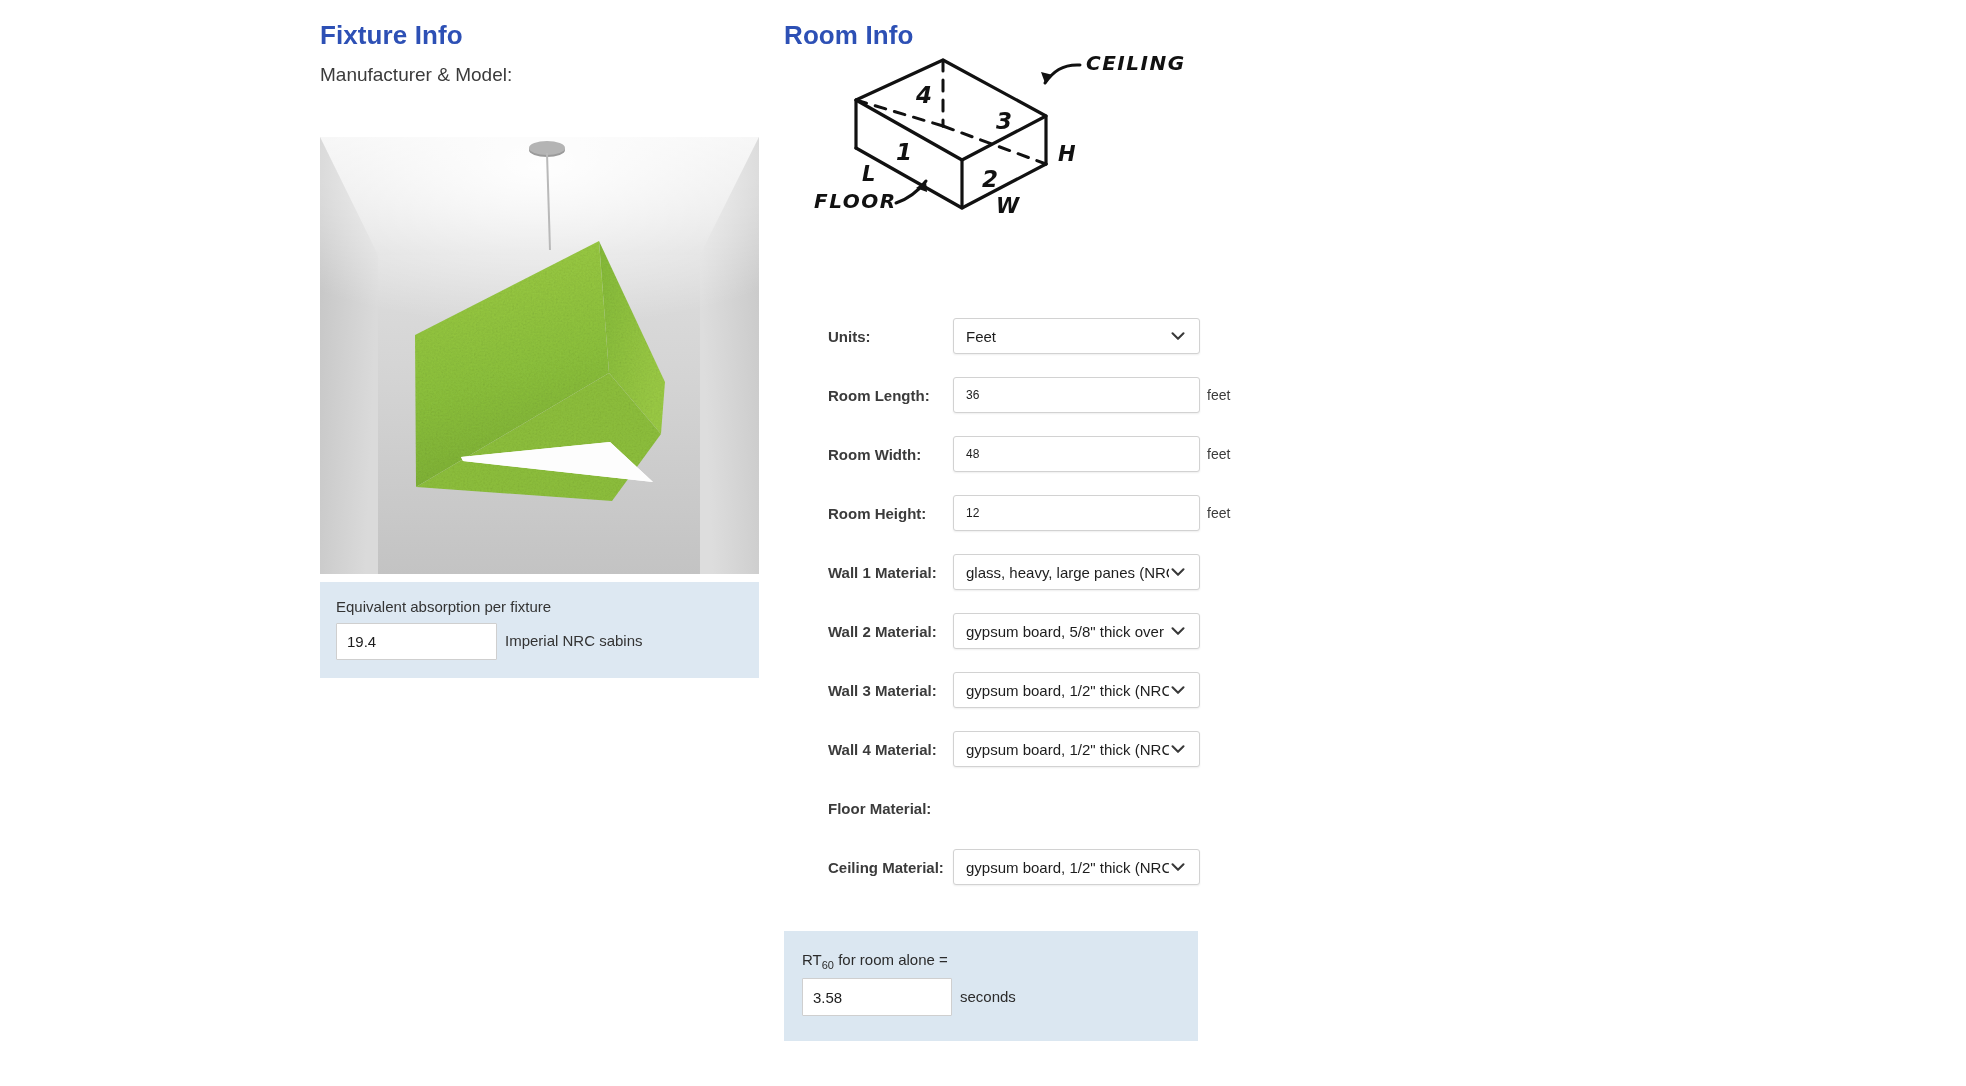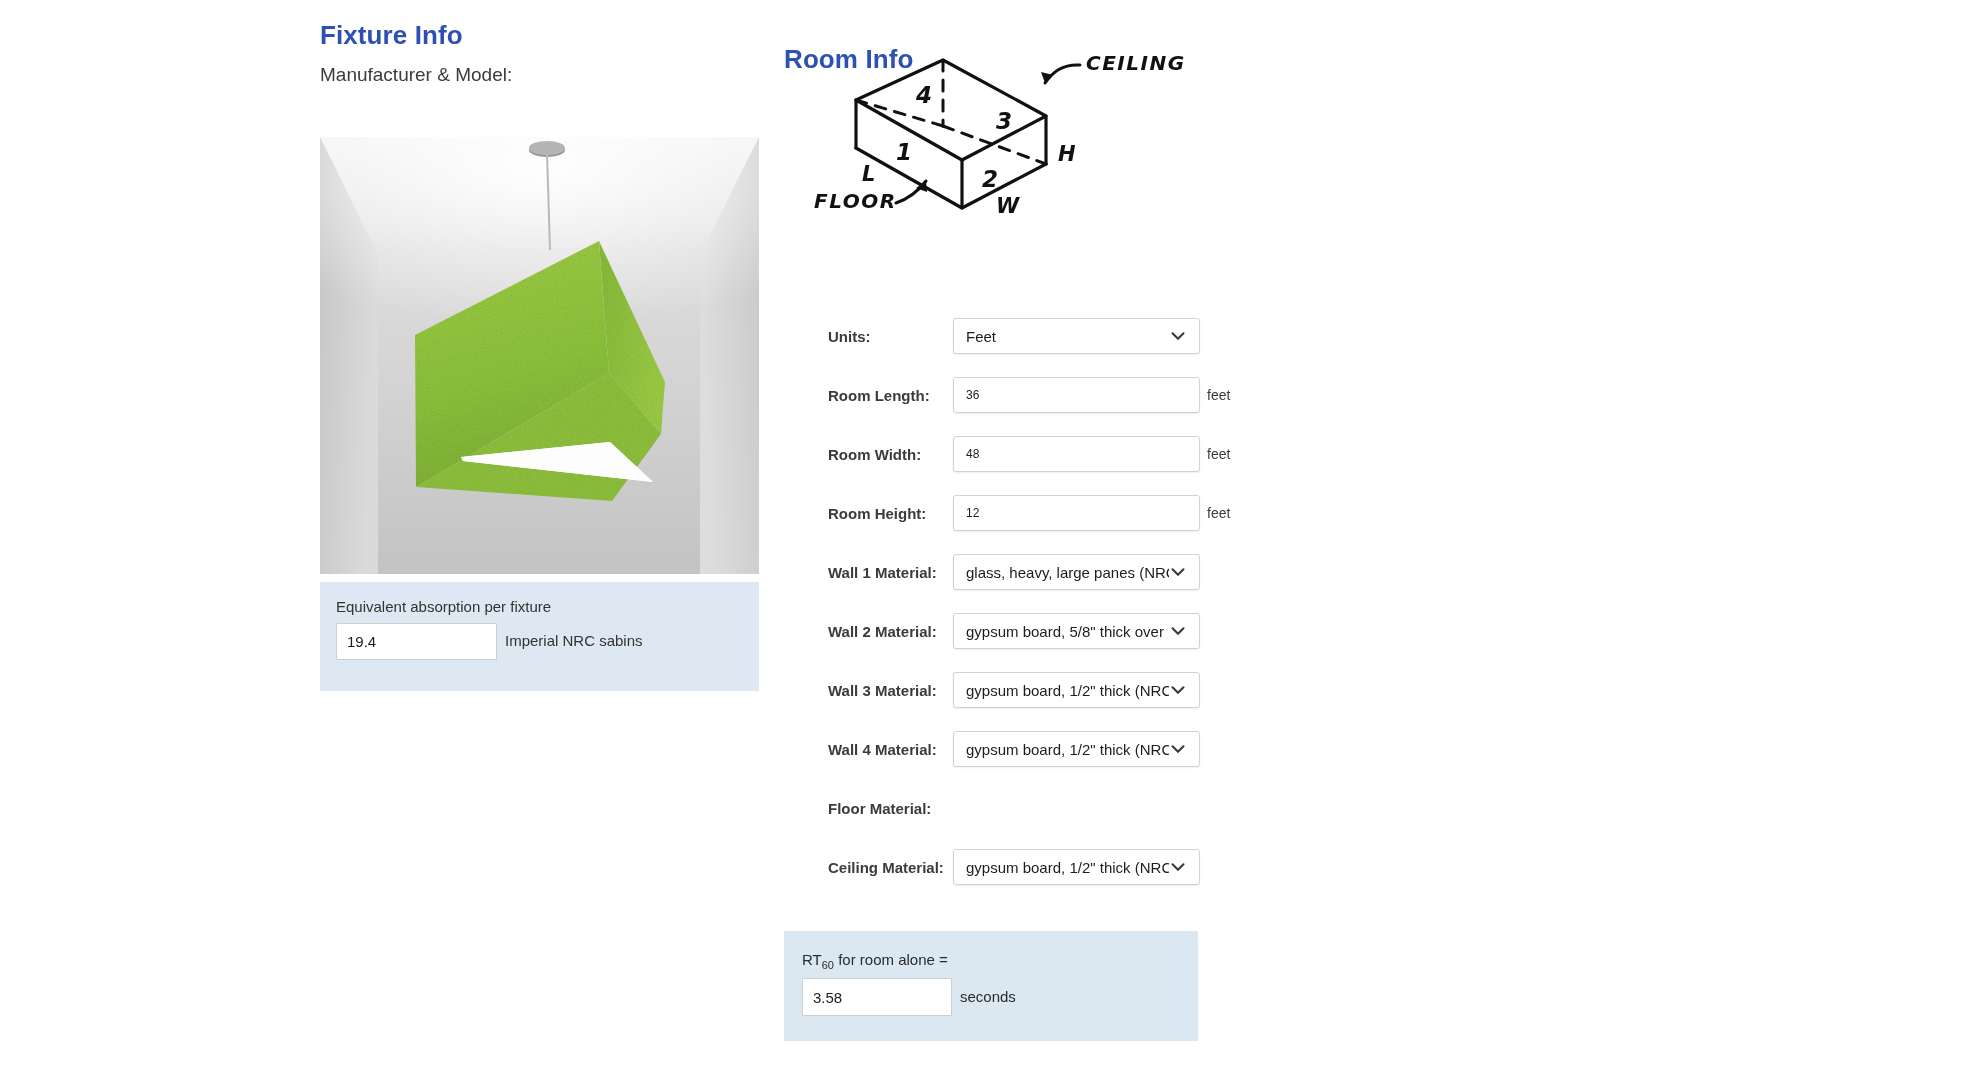"Room Info" #room-heading { margin-top: 24px -> none }
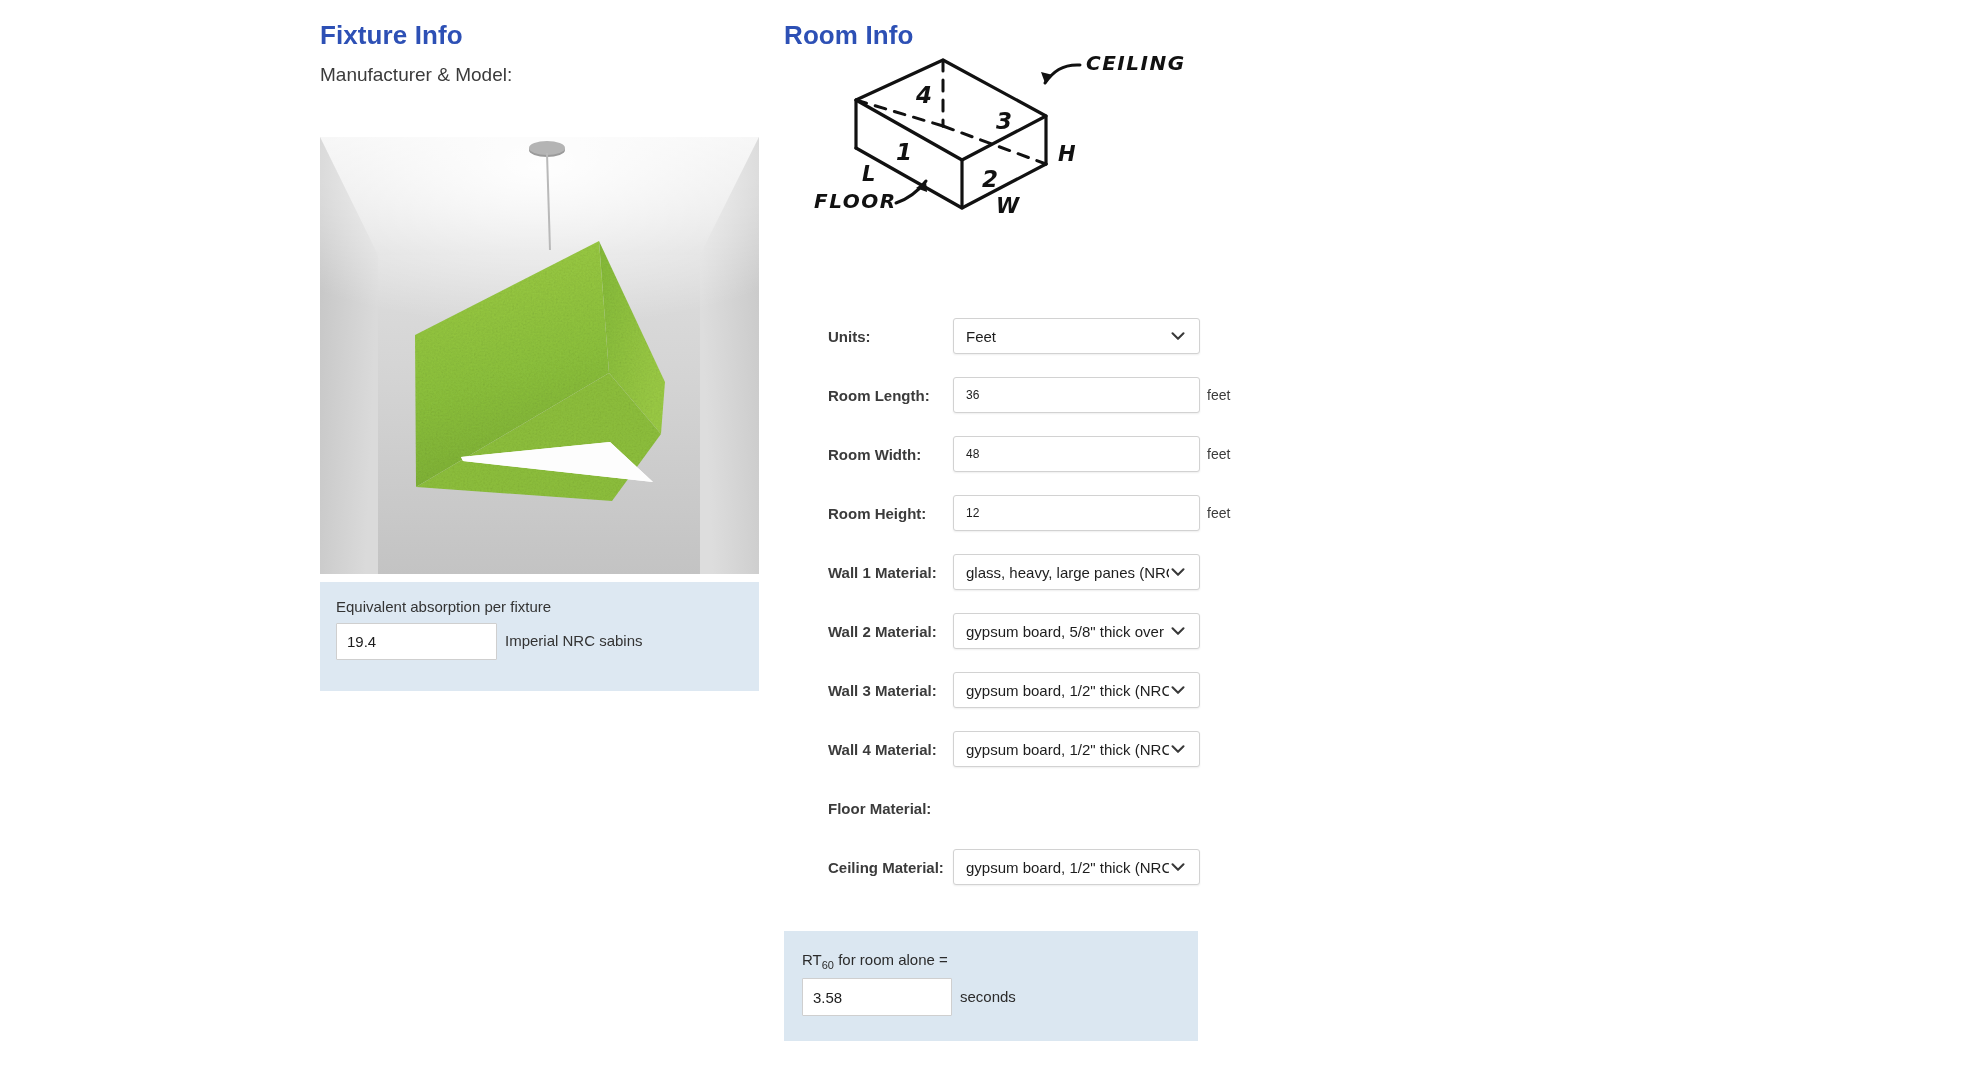"Equivalent absorption per fixture" #absorption-panel { height: 109px -> 96px }
